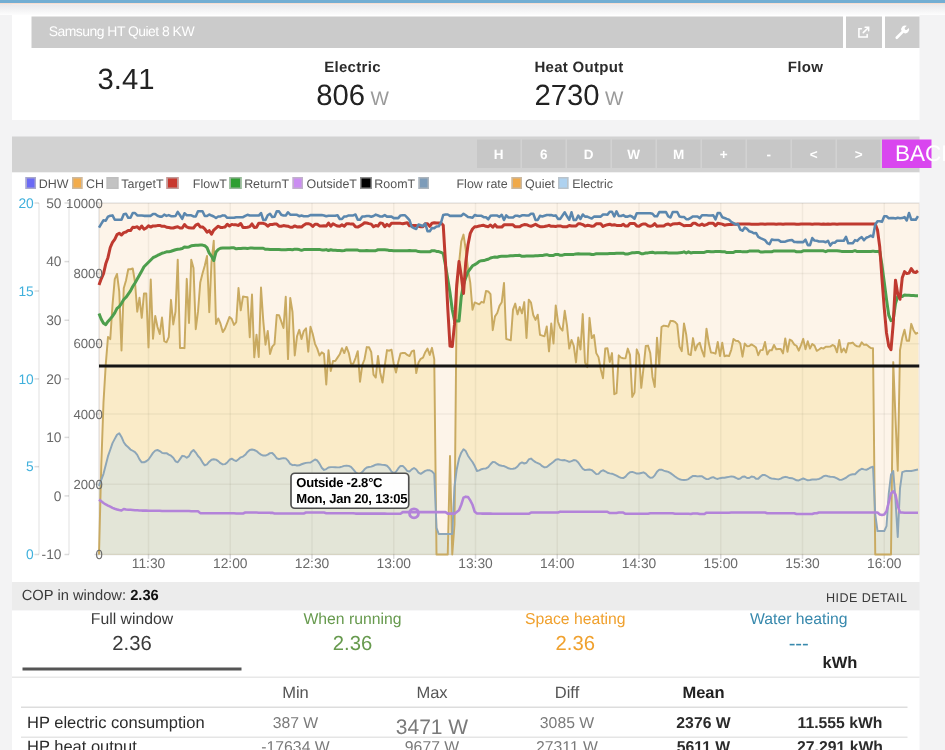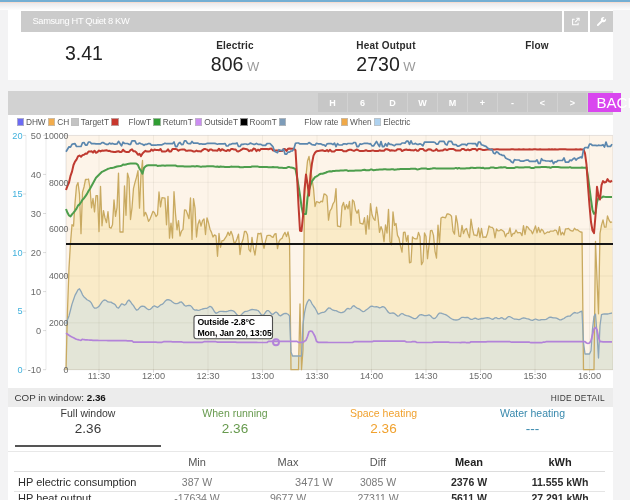"When" span { text: When -> Quiet }
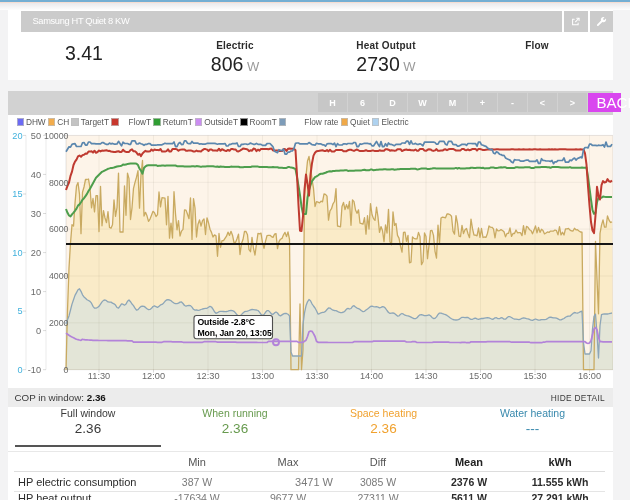"kWh" div { top: 456px -> 436px }
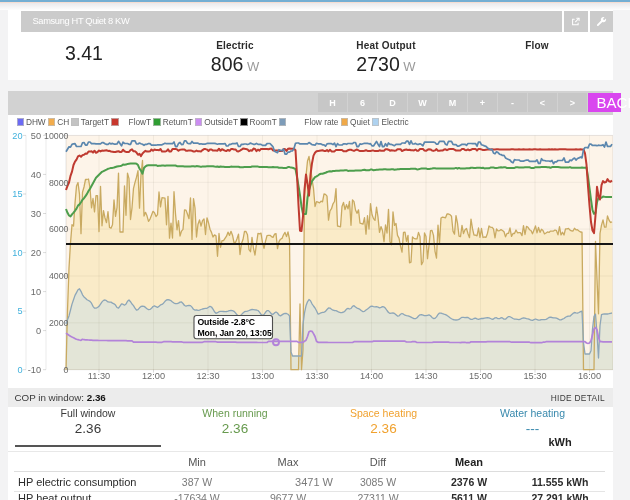"3471 W" div { font-size: 11px -> 14px; text-align: right -> center }
